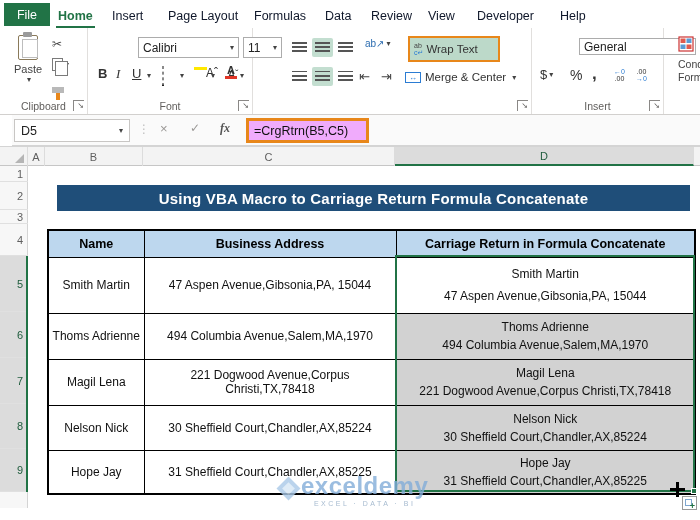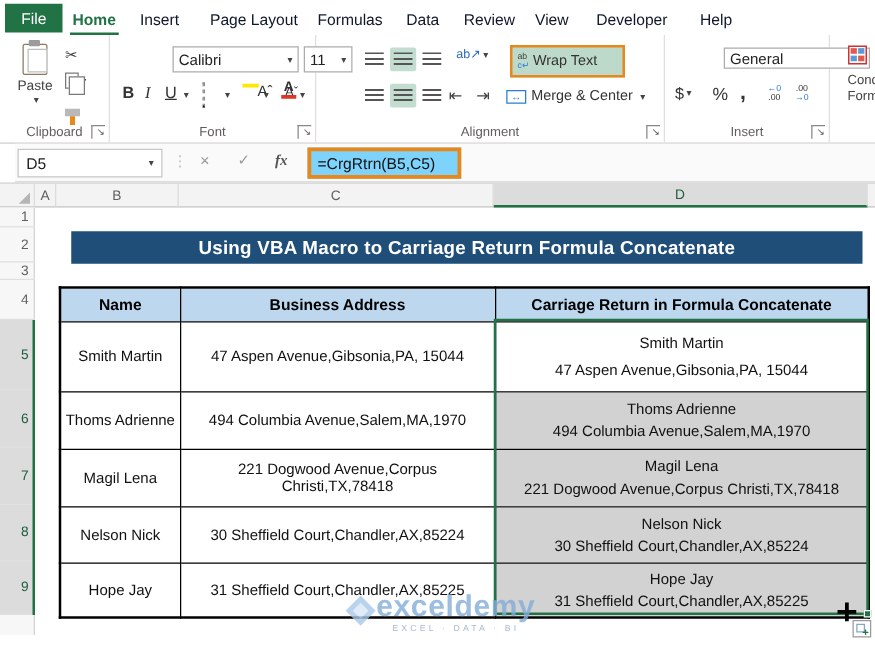"Alignment" div.rgroup-label { html: <div>Alignment</div> -> none }
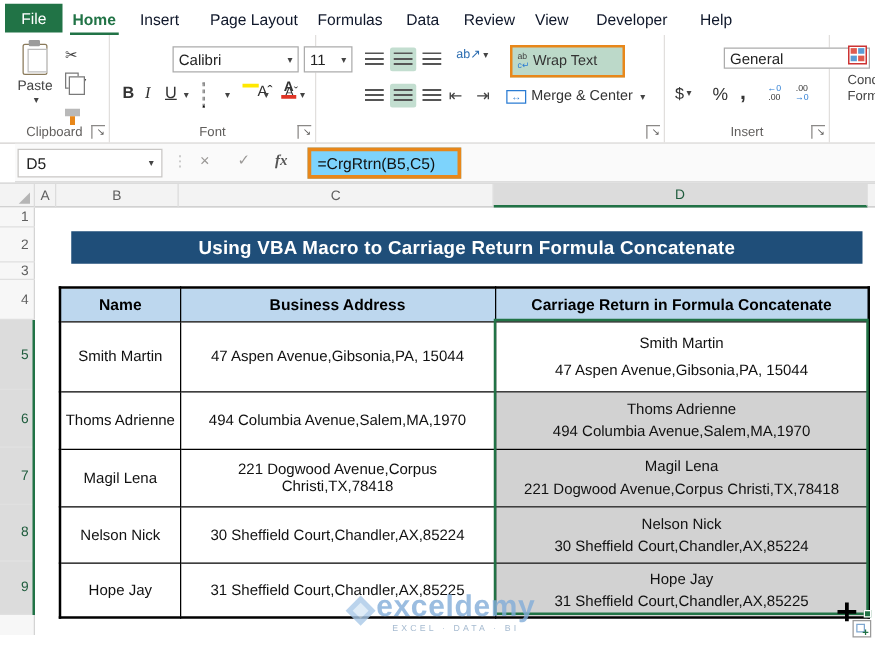"=CrgRtrn(B5,C5)" .formula-box { background: #7dd3fc -> #f0abfc }
